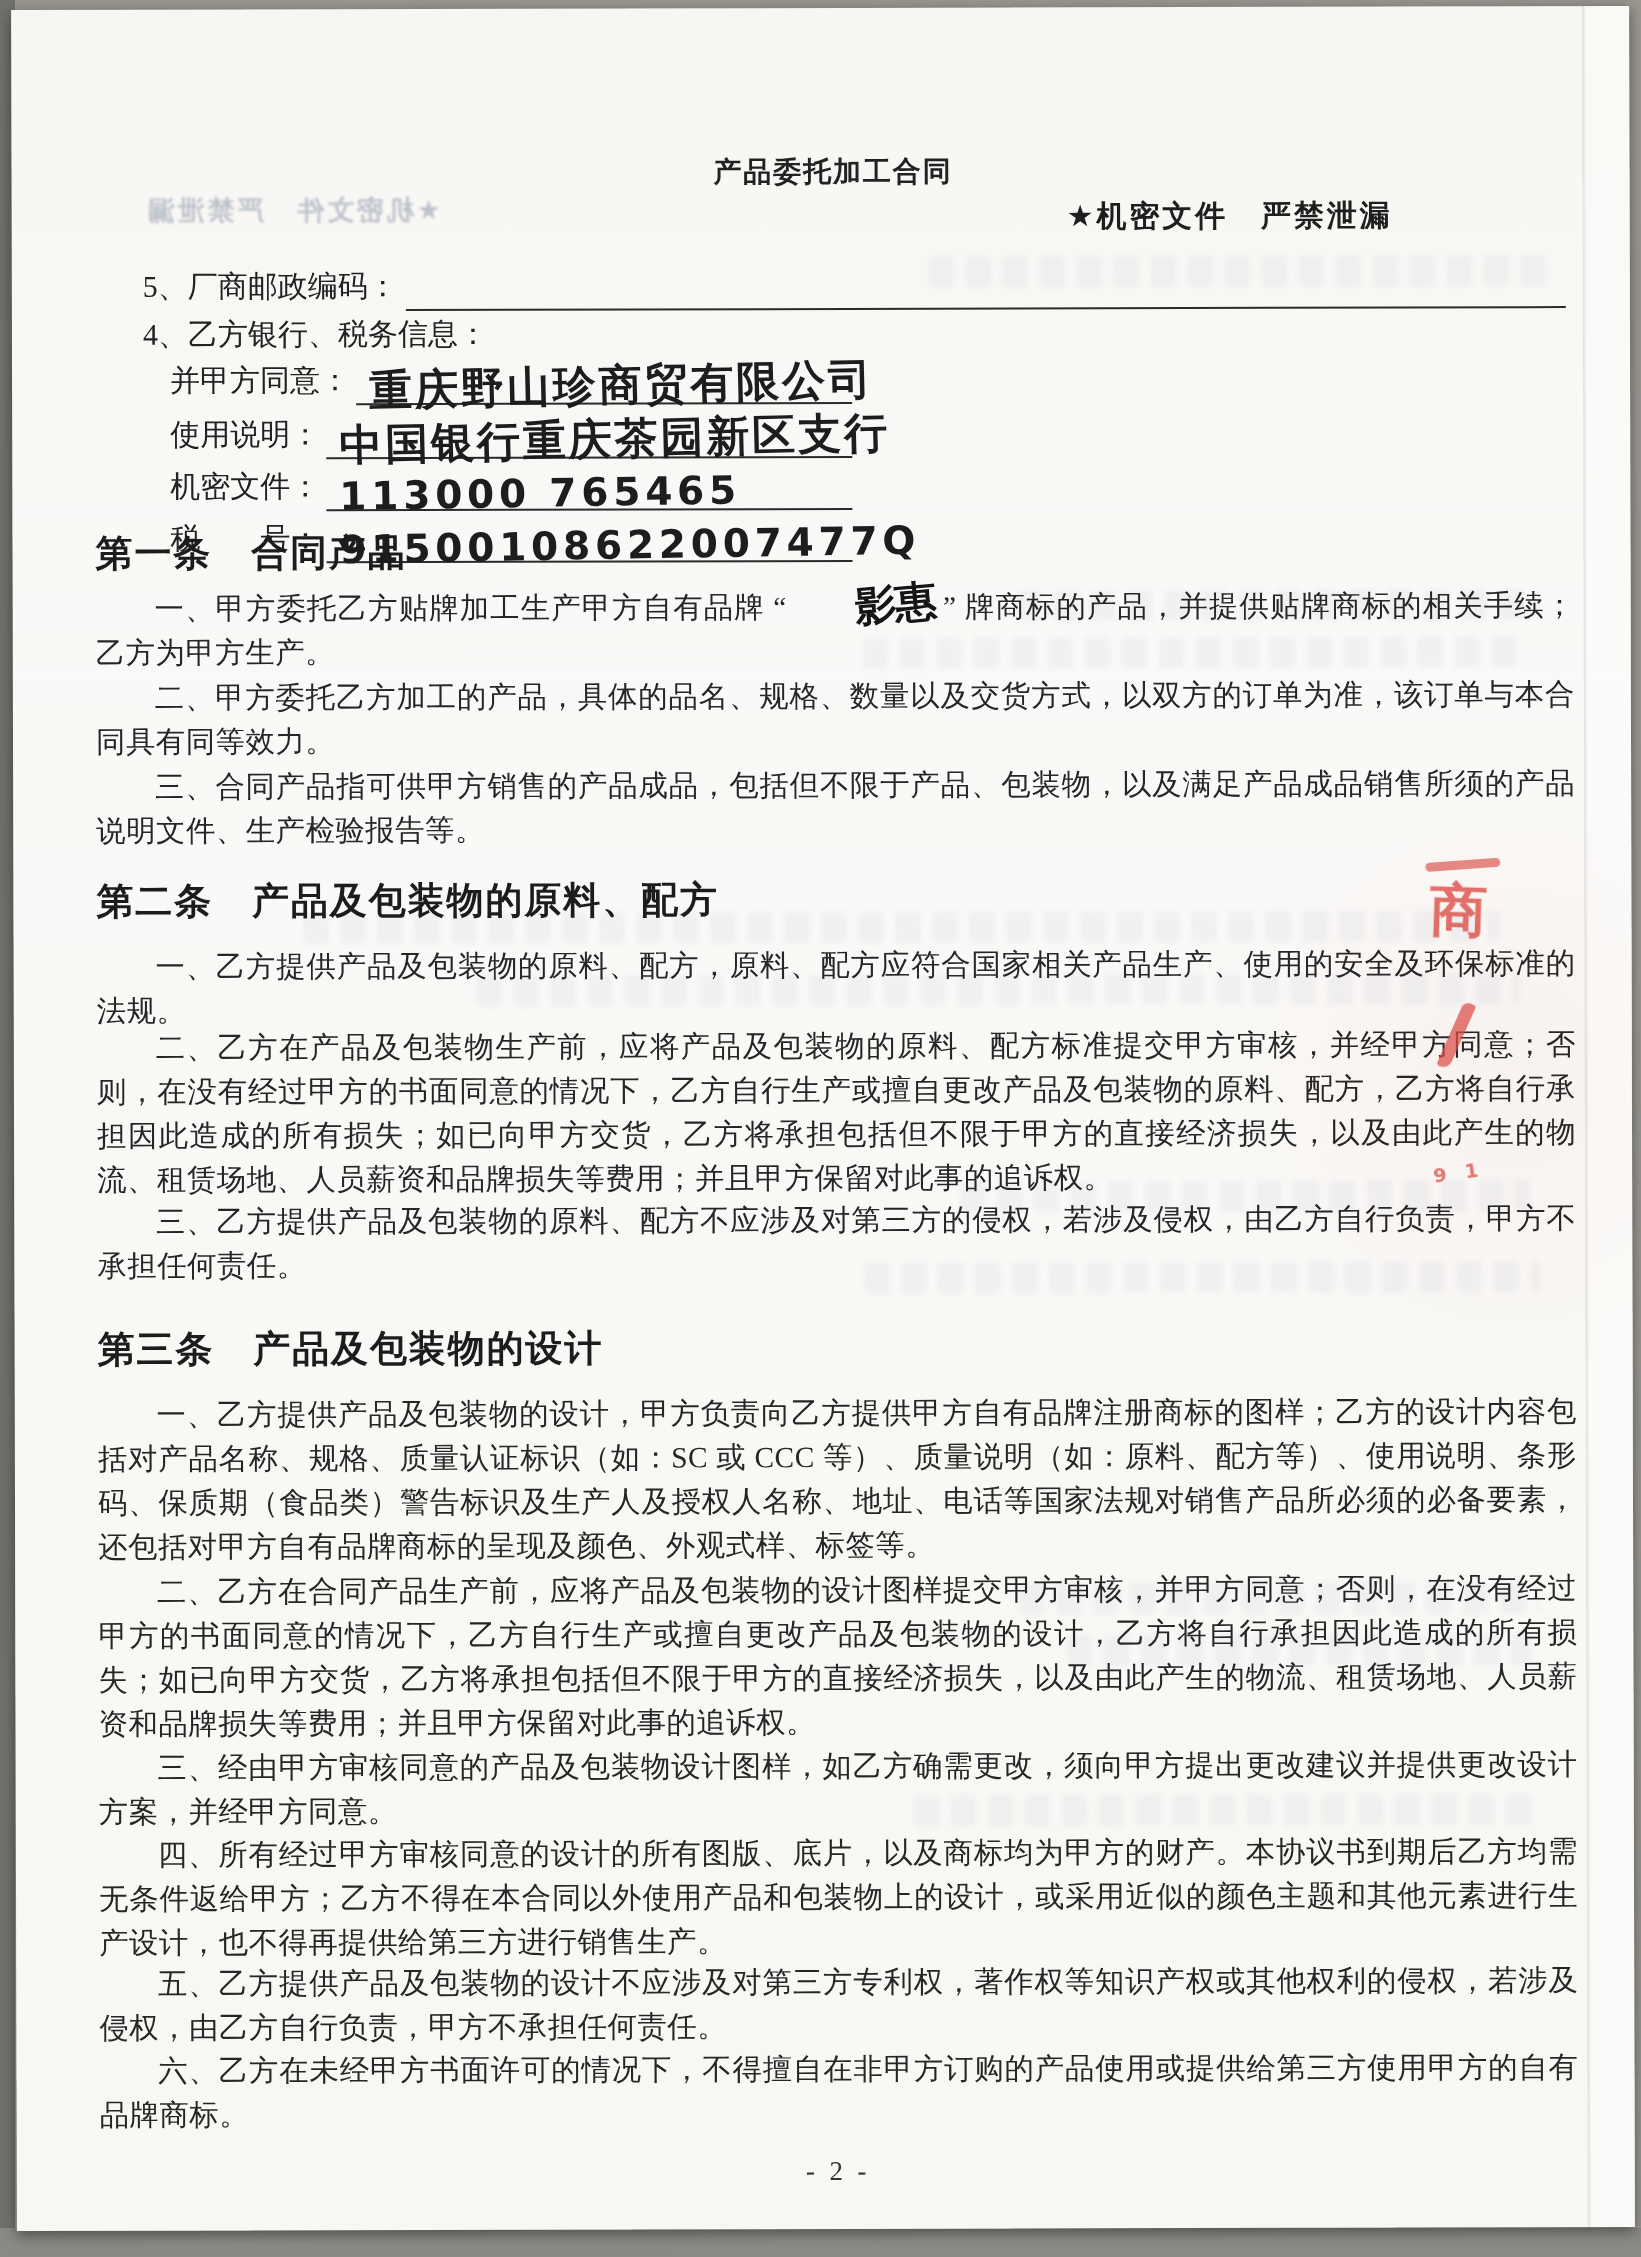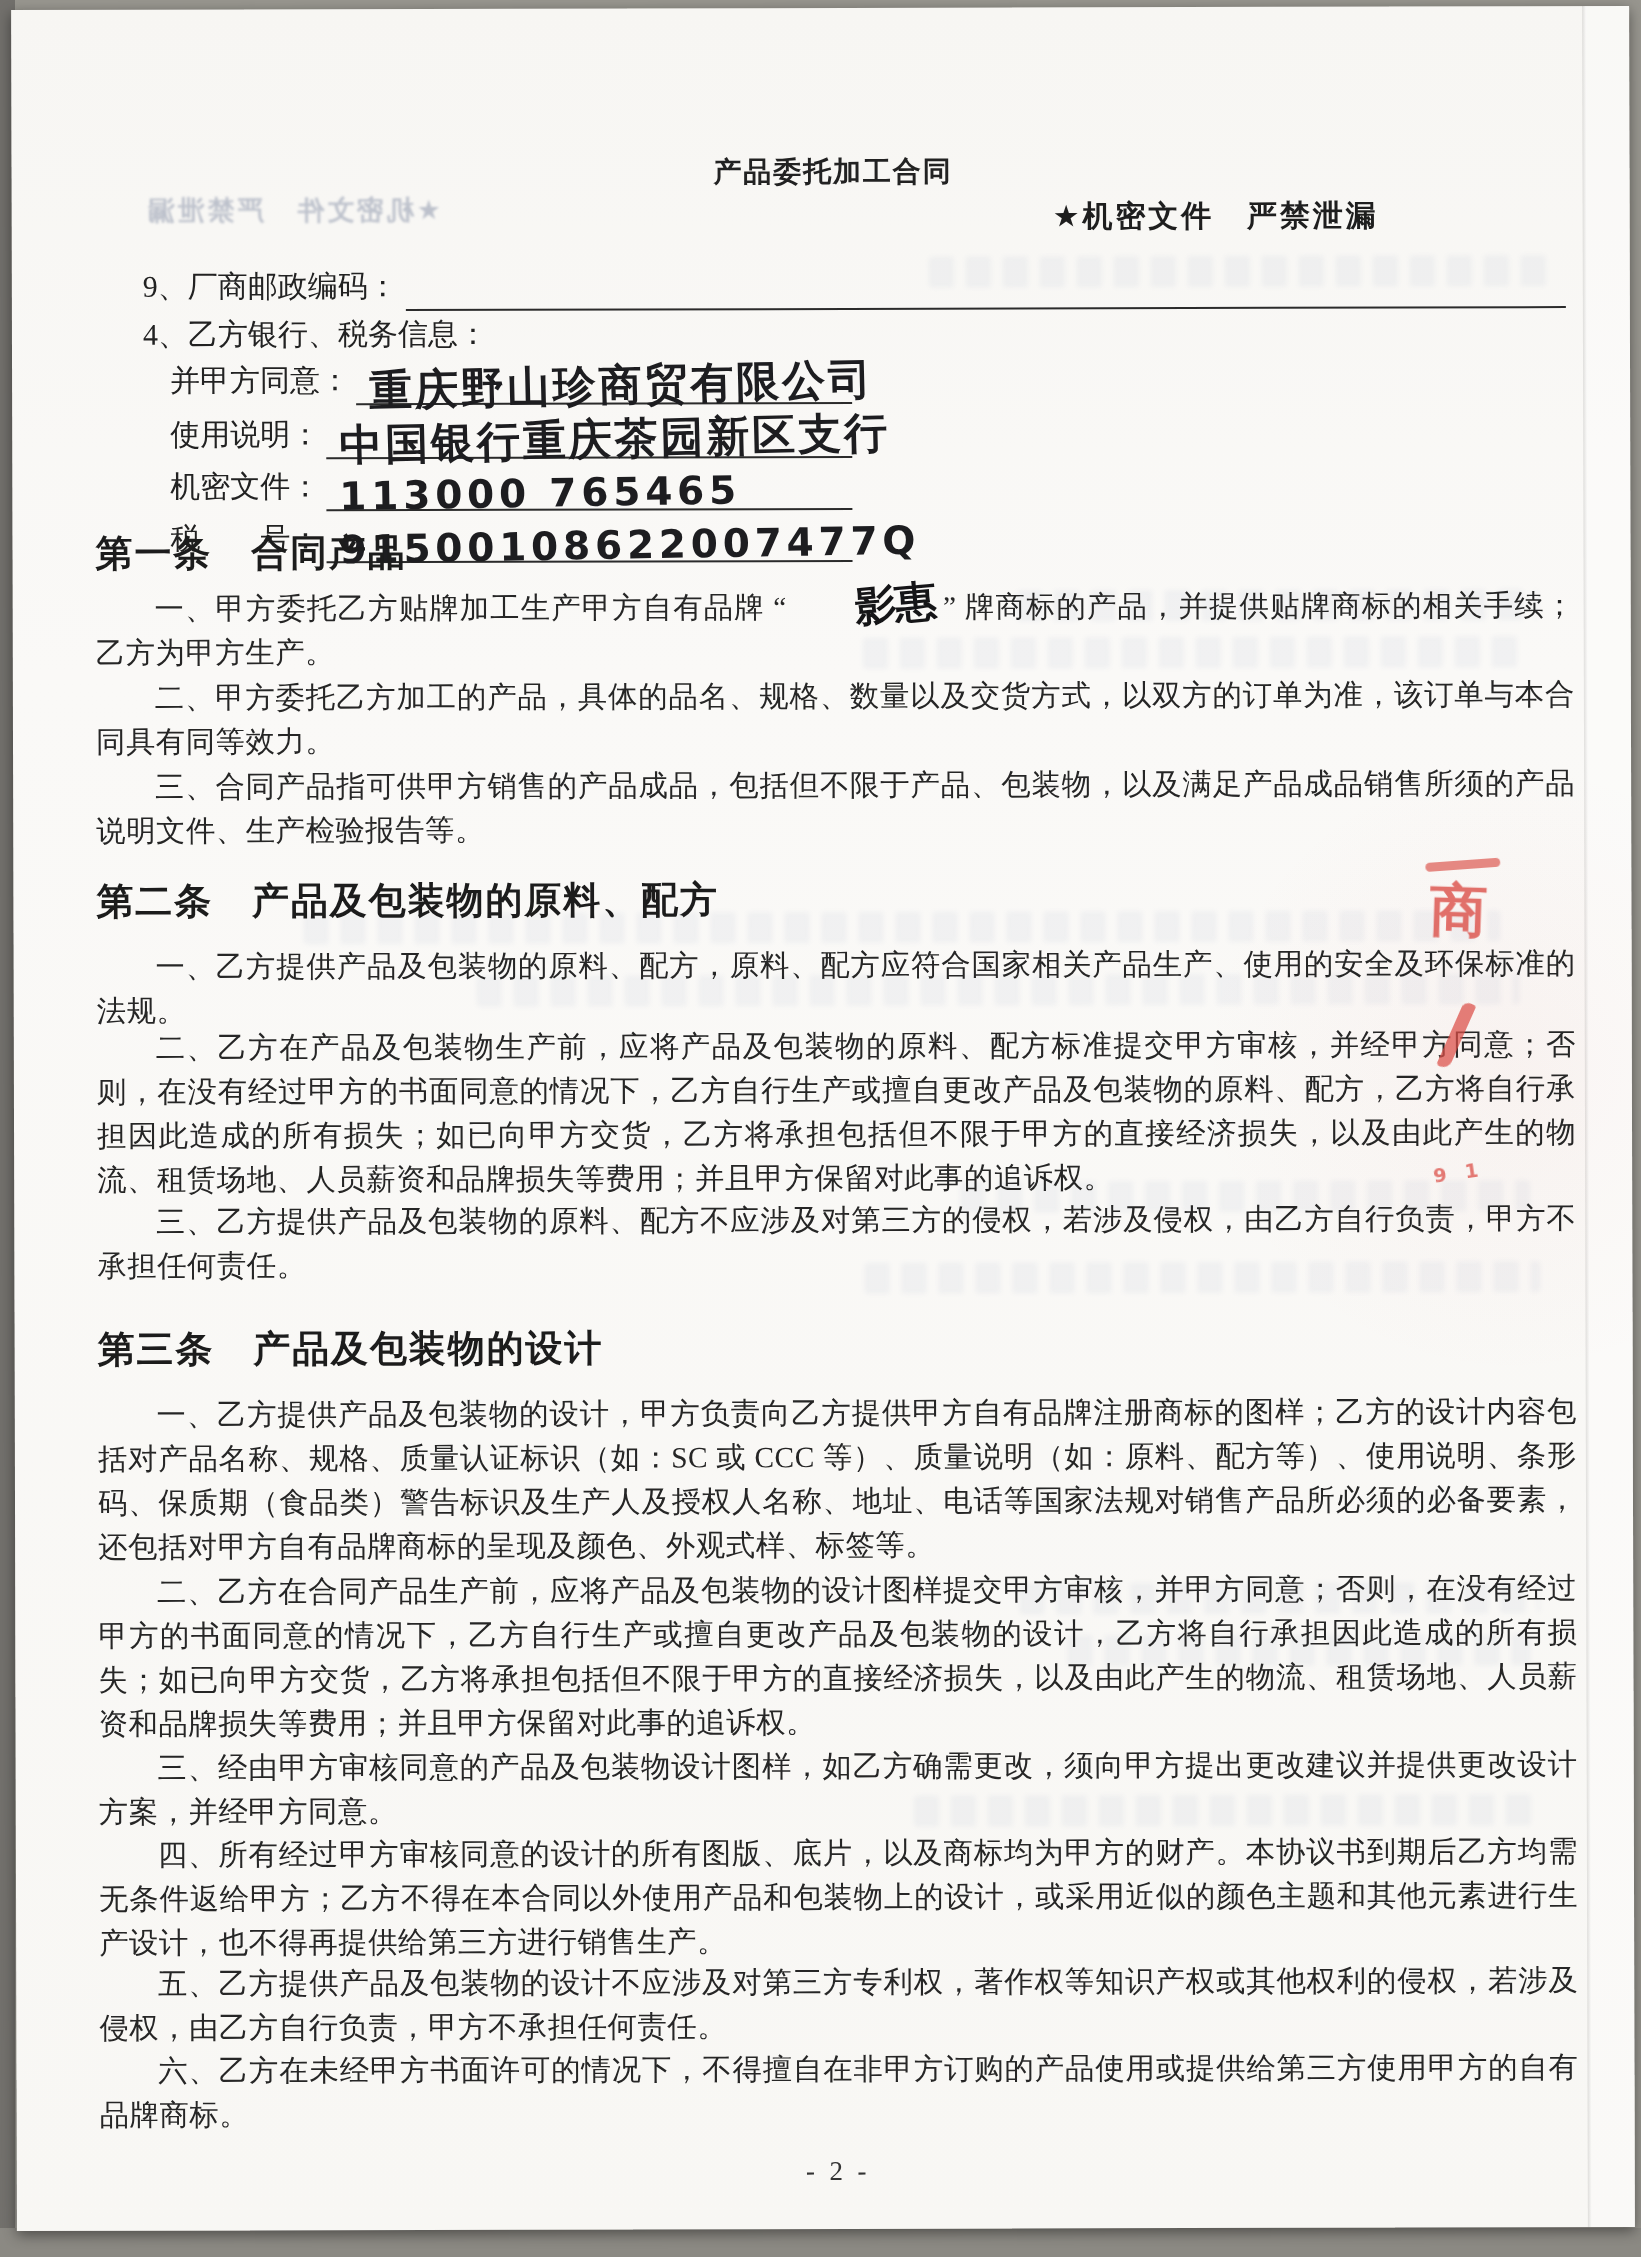"★机密文件 严禁泄漏" .conf { right: 251px -> 237px }
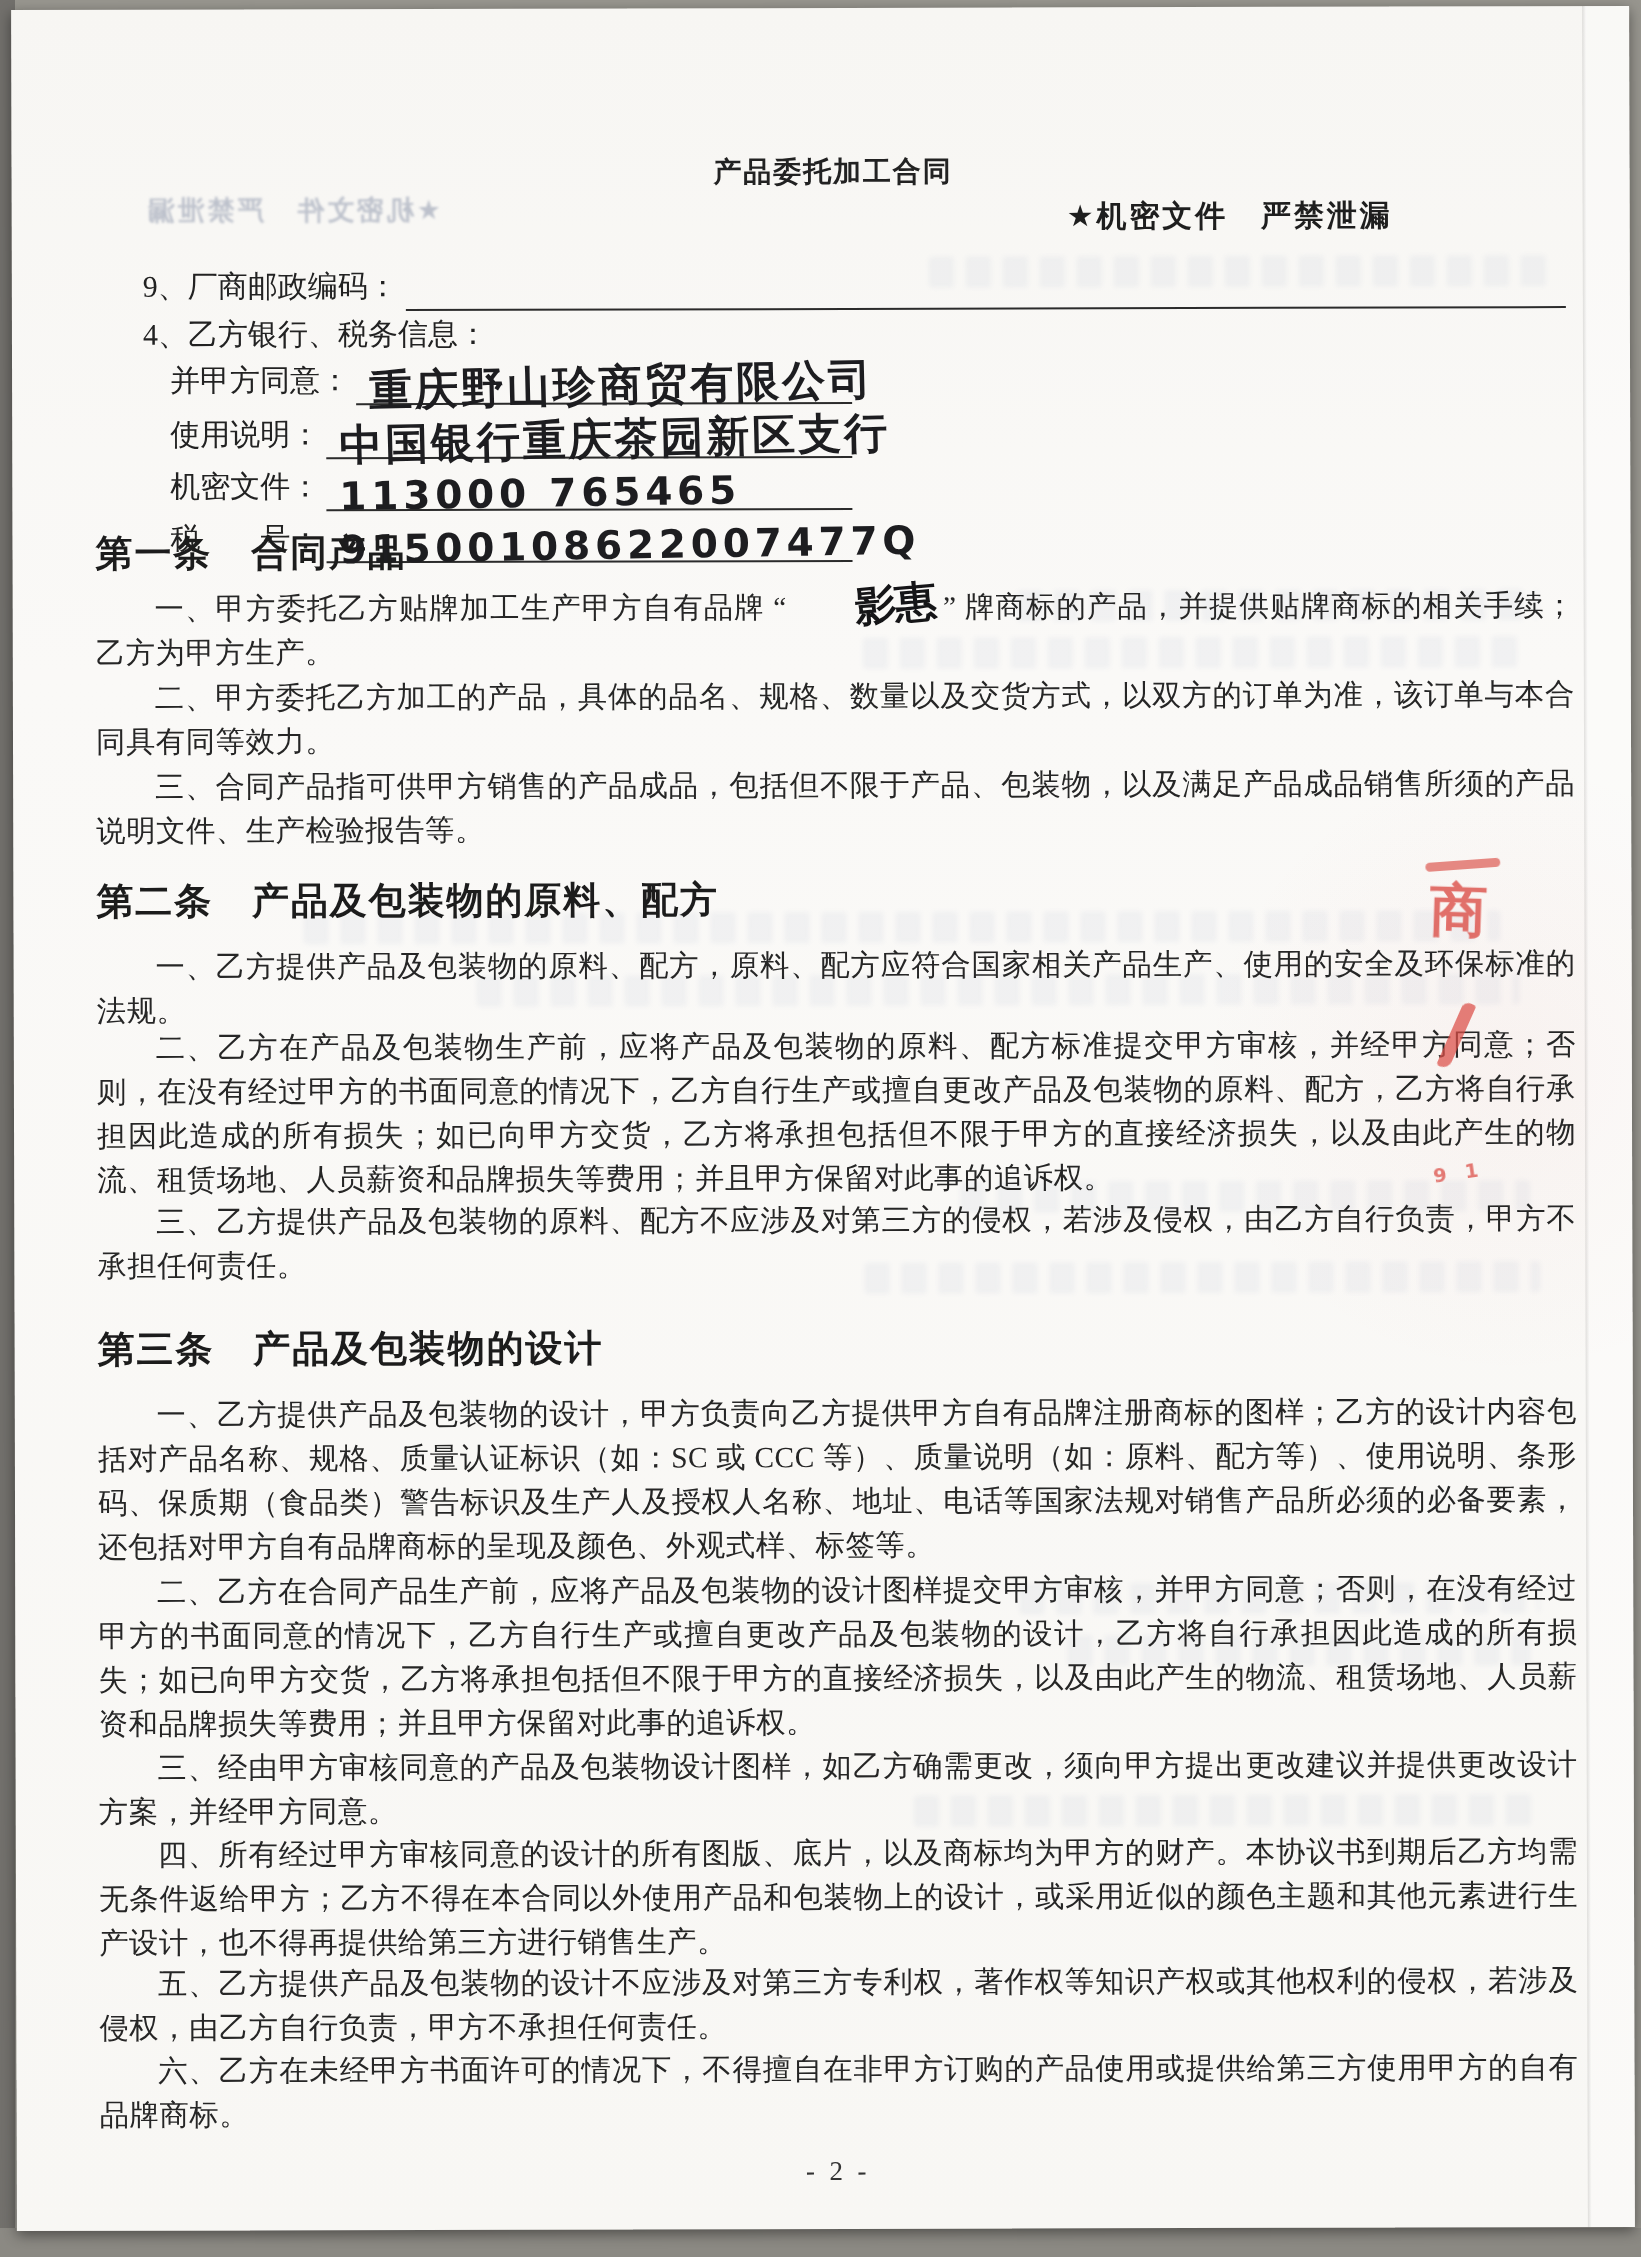"9、厂商邮政编码：" span.lbl { text: 9 -> 5 }
